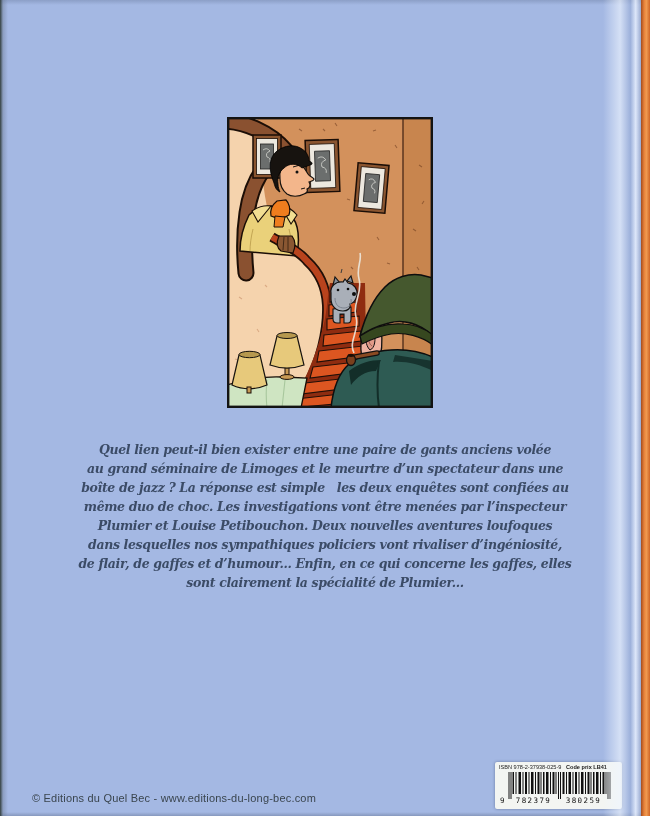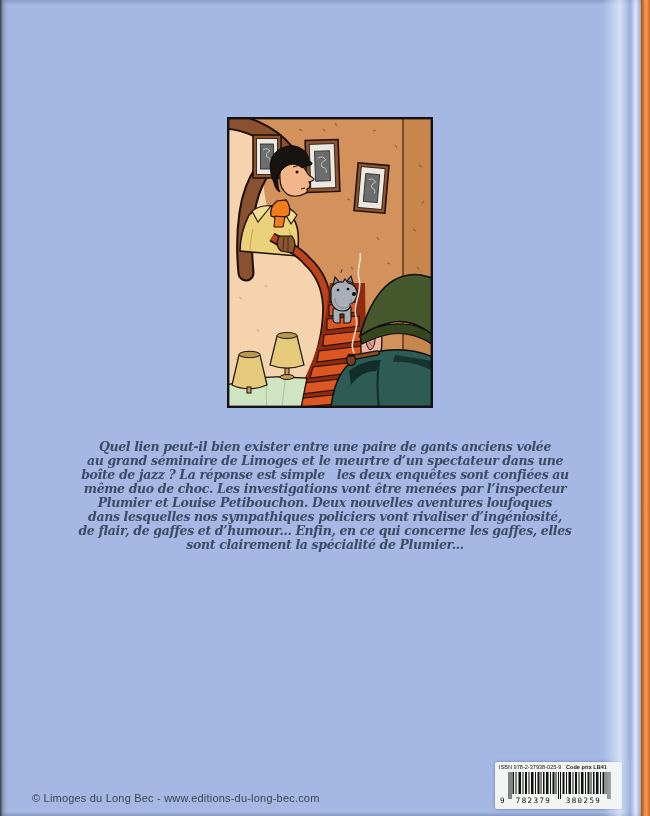"Quel lien peut-il bien exister" .blurb { line-height: 14px -> 19px }
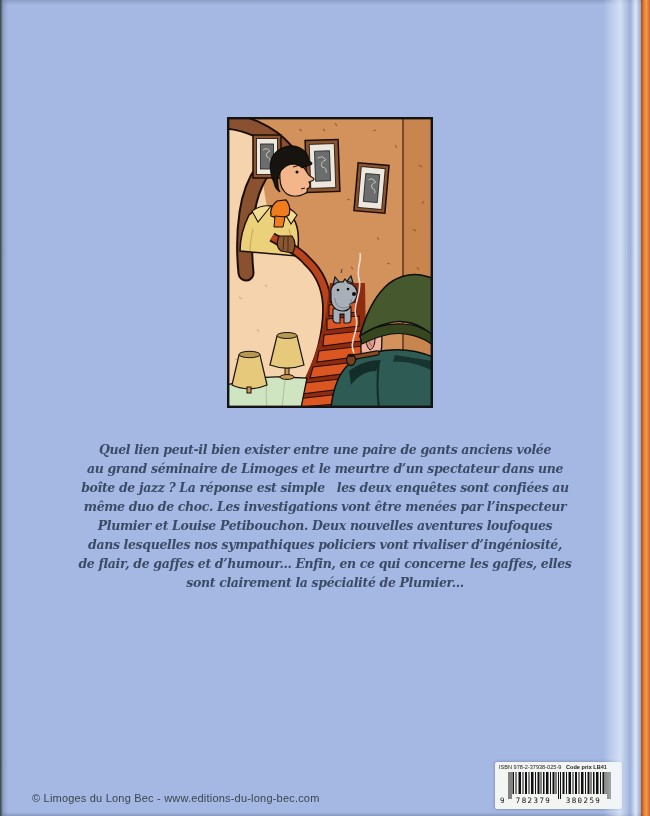"© Limoges du Long Bec" div.copyright { text: Limoges du Long -> Editions du Quel }
